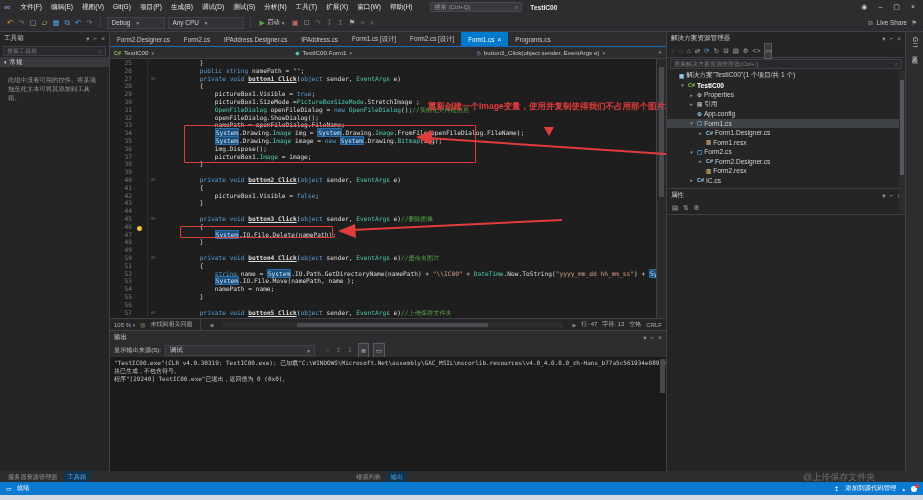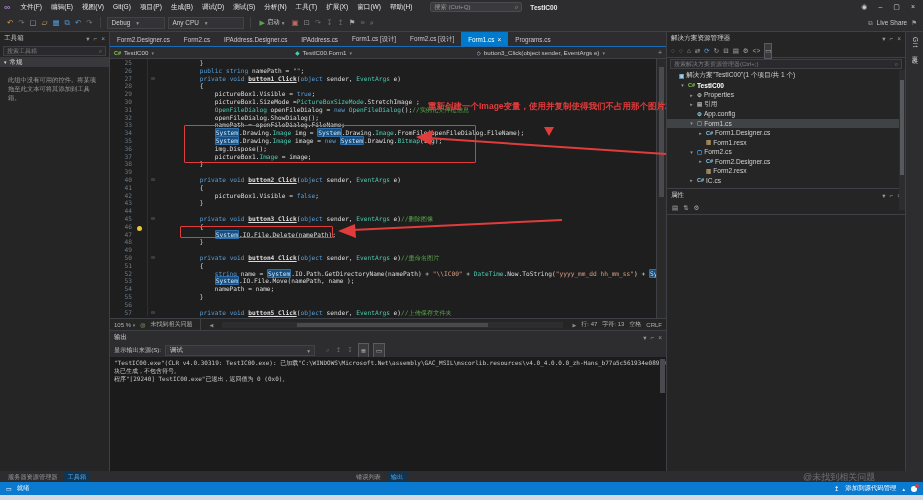"@未找到相关问题" div.watermark { text: @未找到相关问题 -> @上传保存文件夹 }
